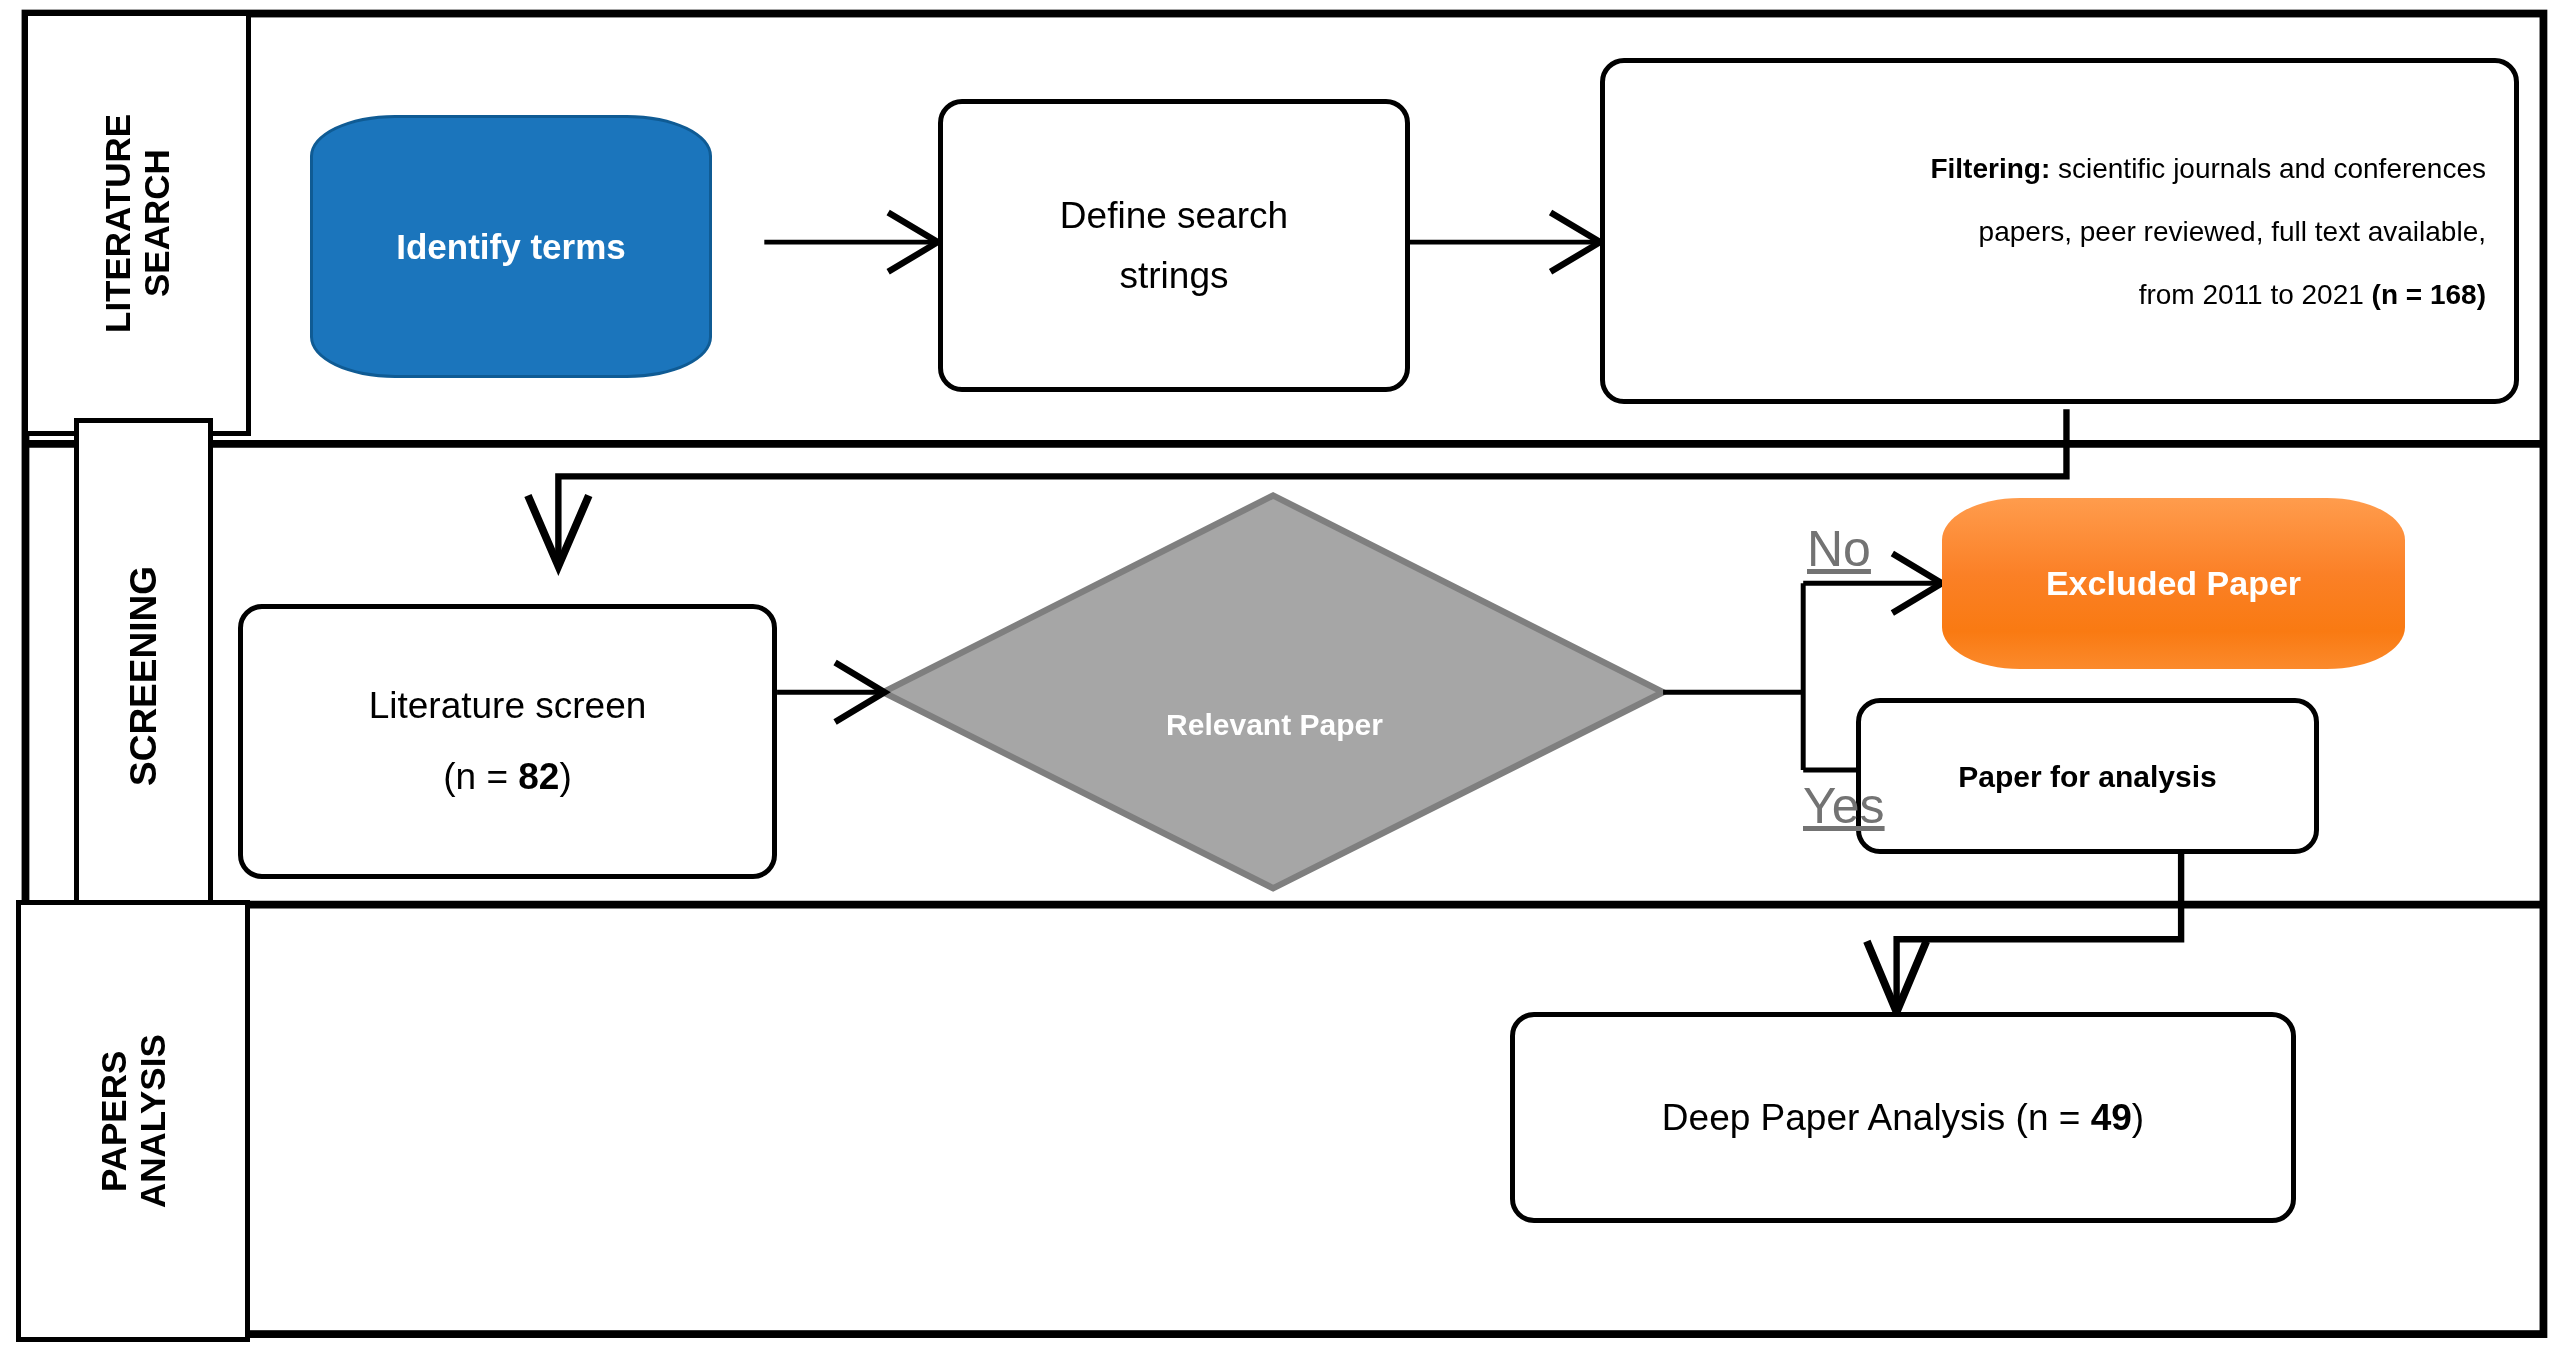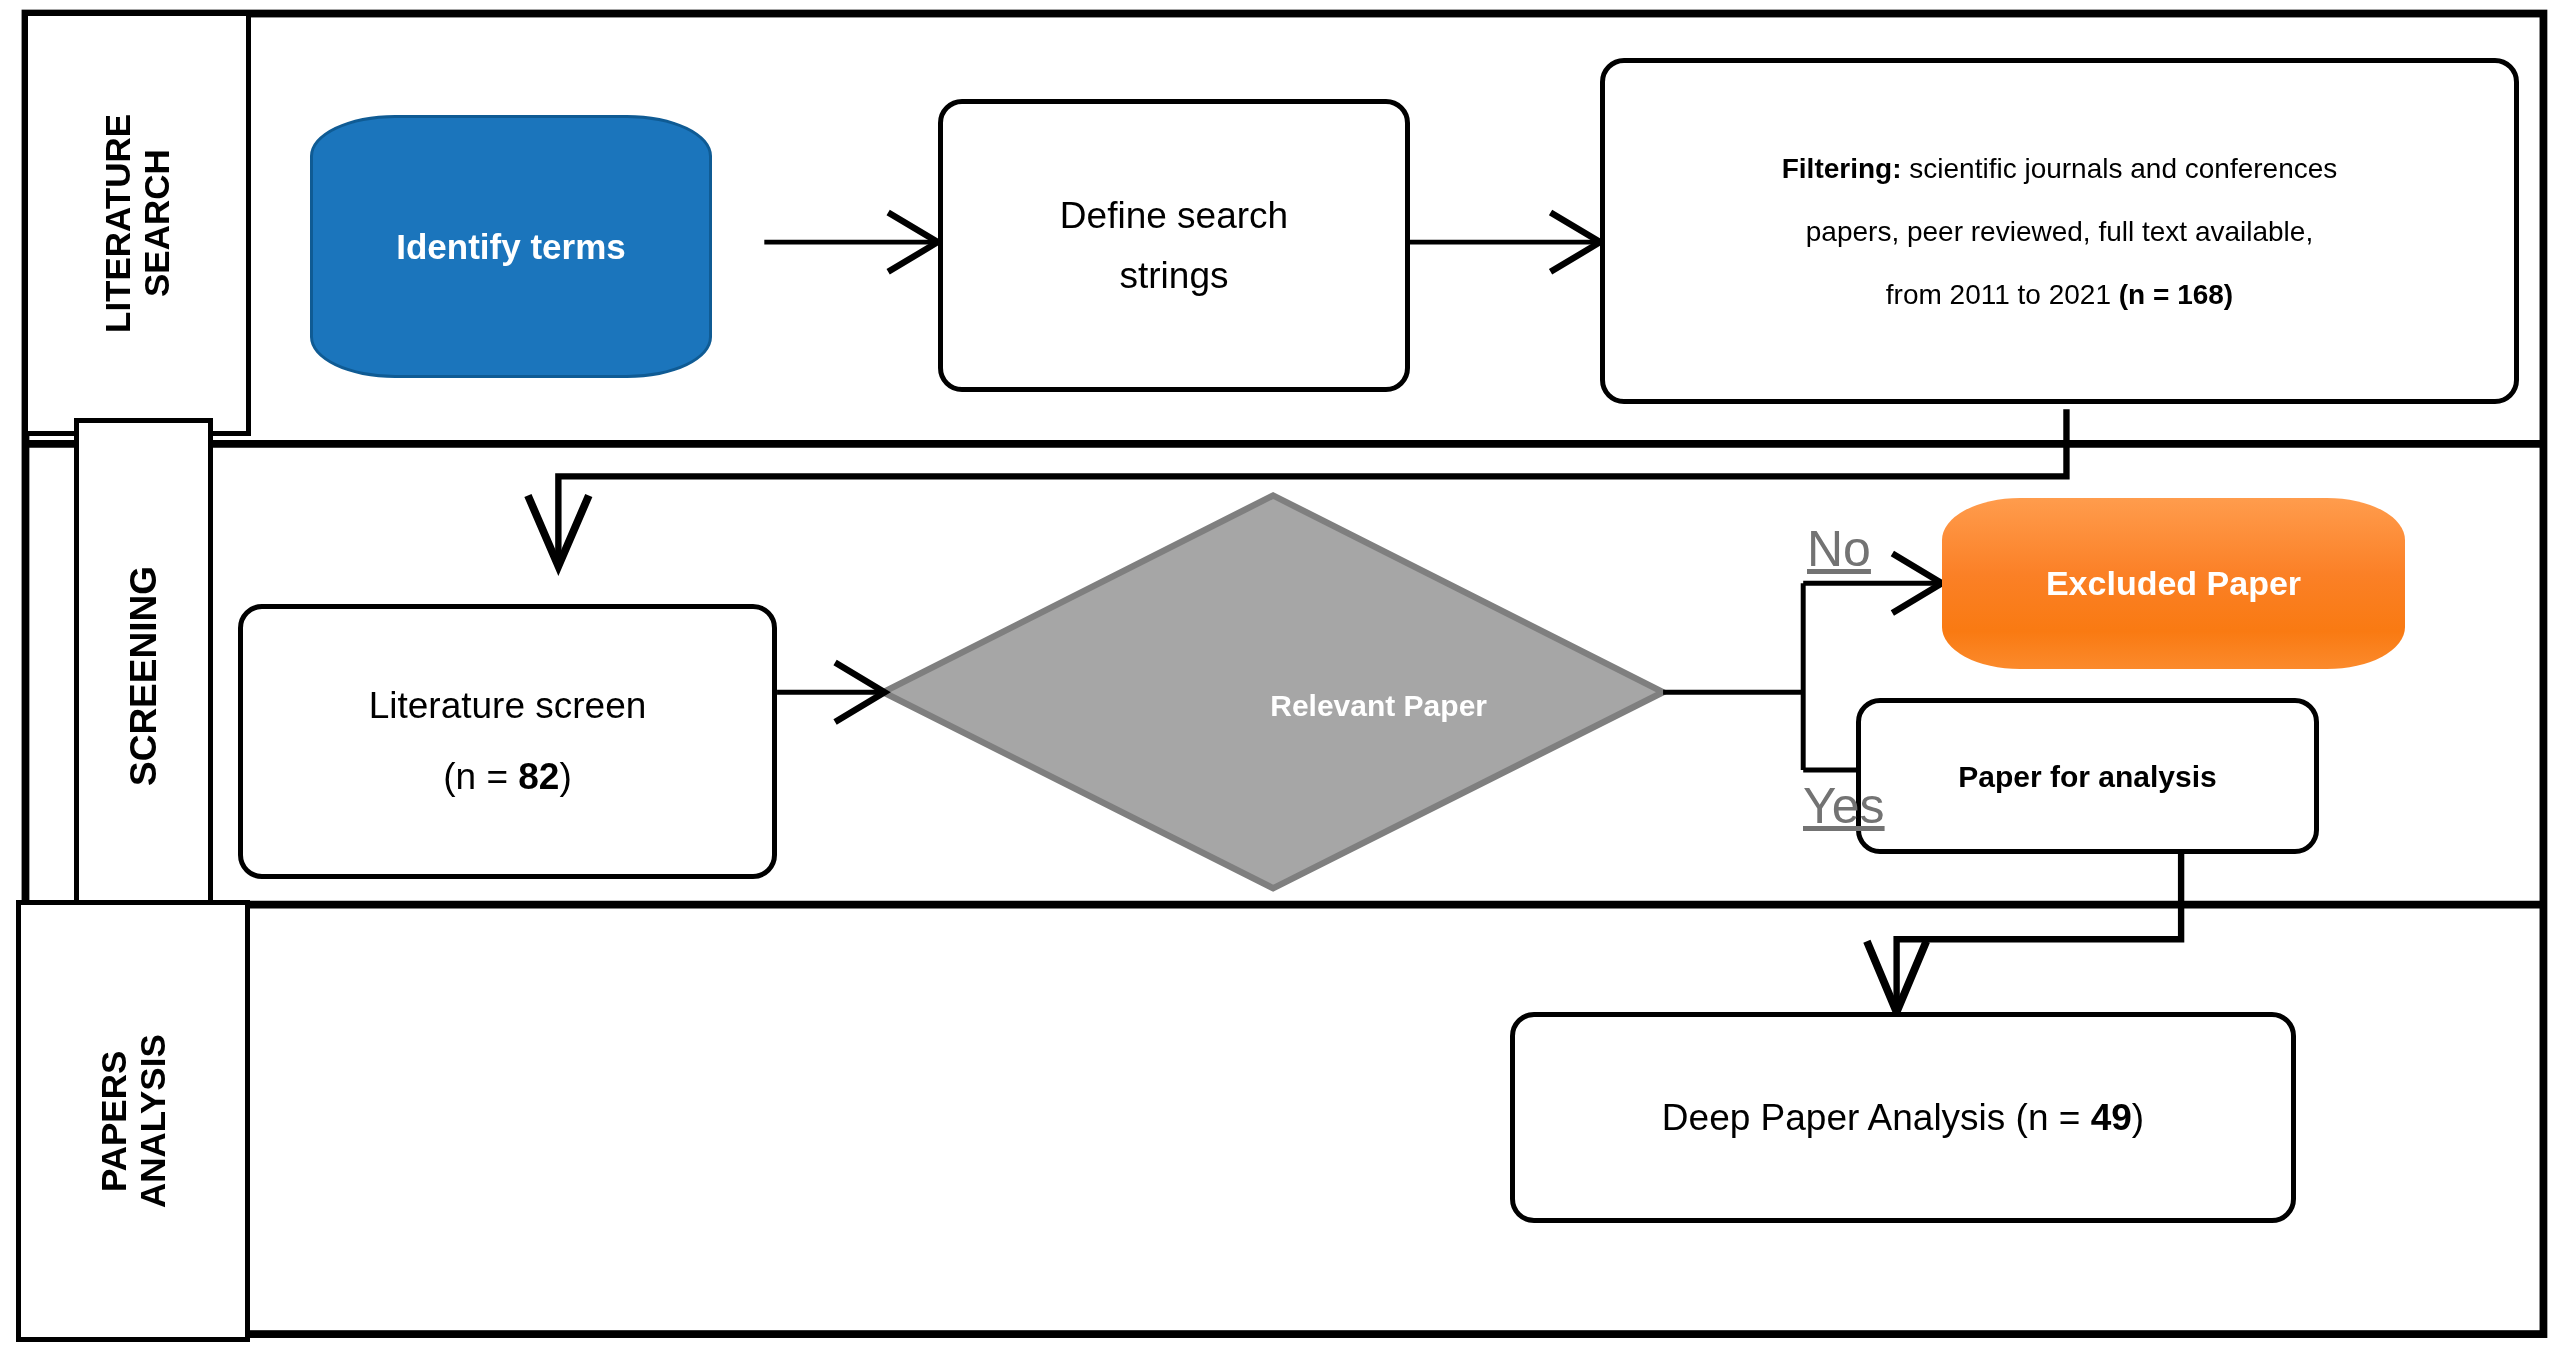"Filtering: scientific journals and" .n-filter .node-text { text-align: center -> right }
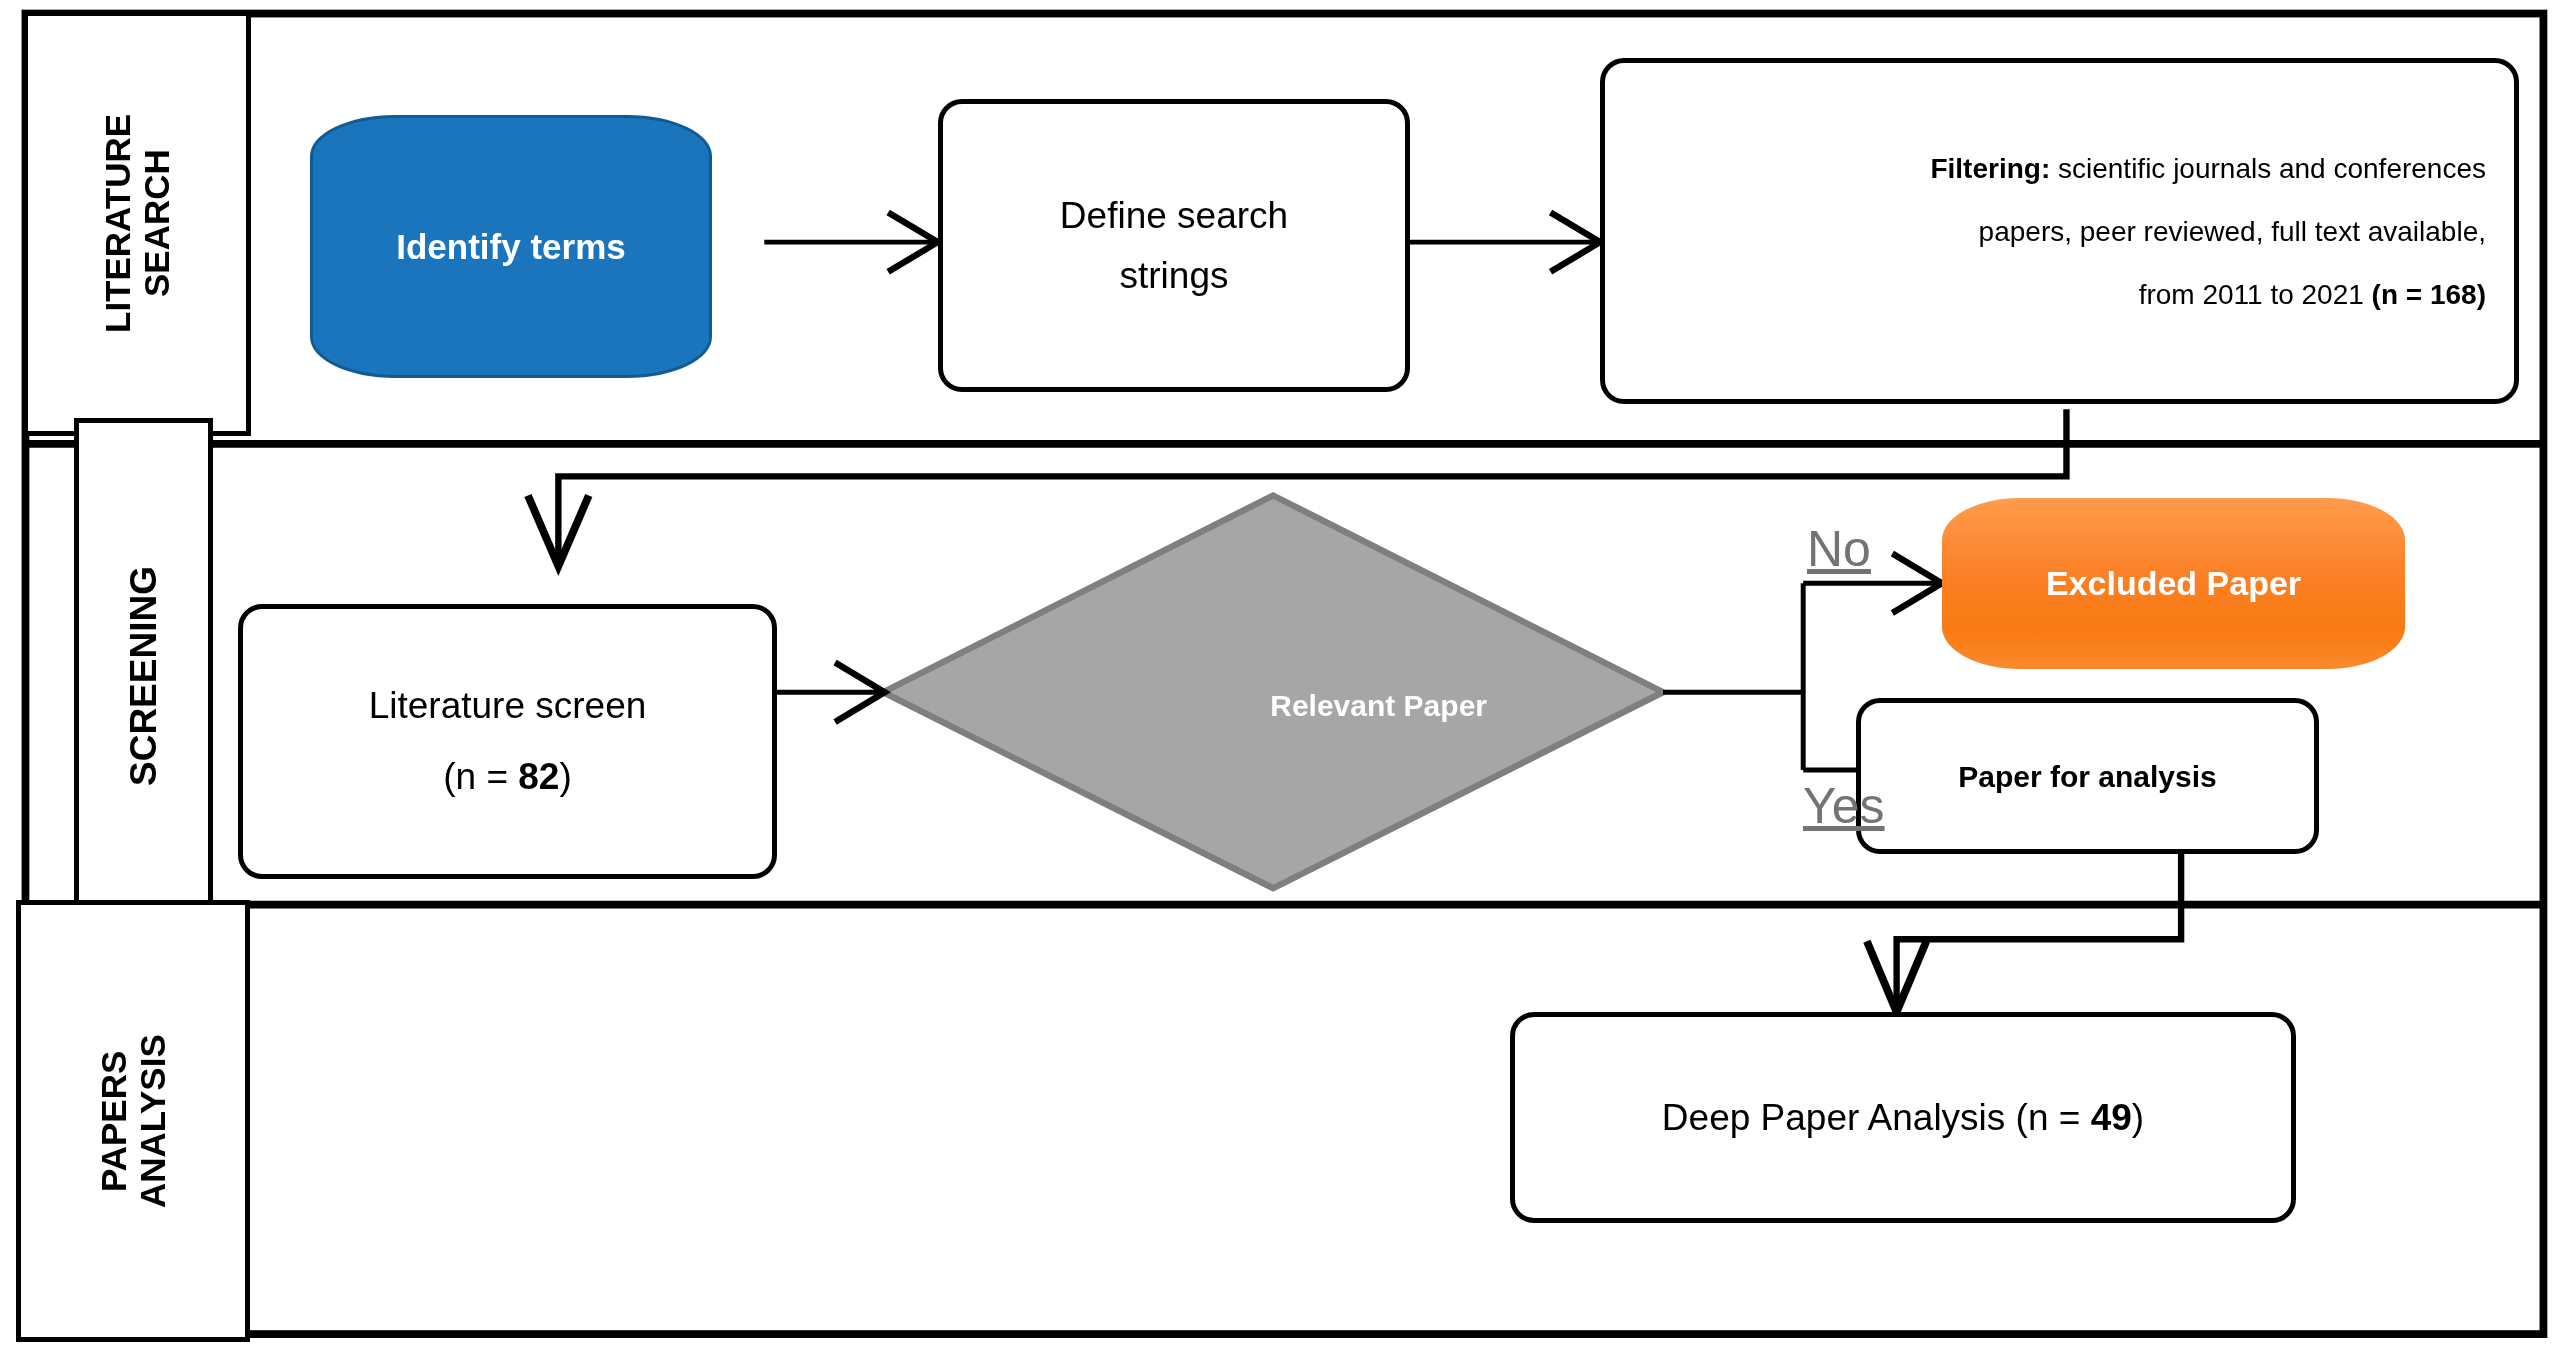"Relevant Paper" div.diamond-label { justify-content: flex-end -> none; top: 677px -> 696px }
